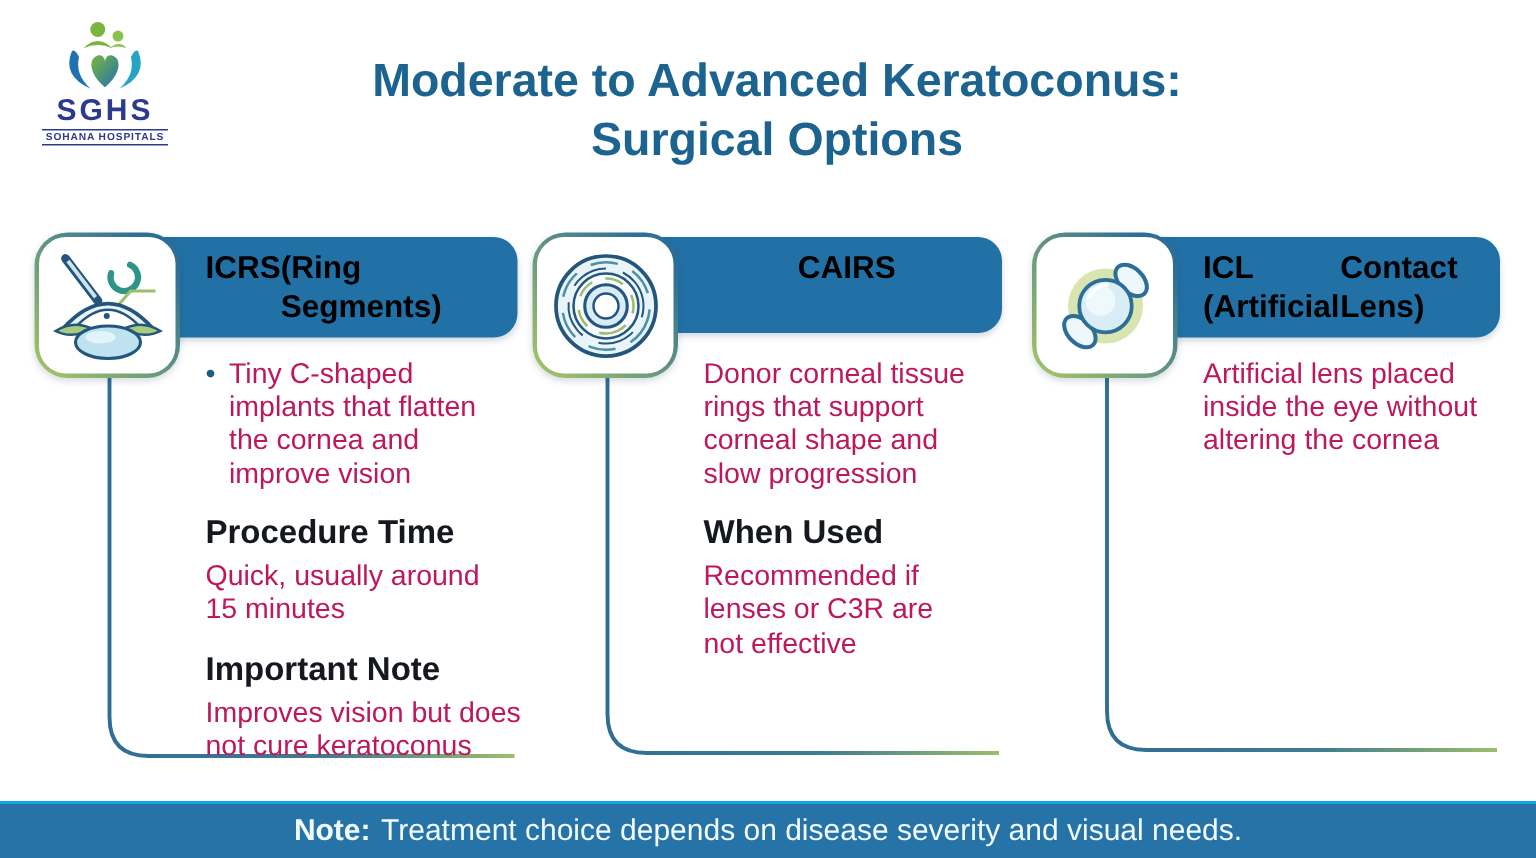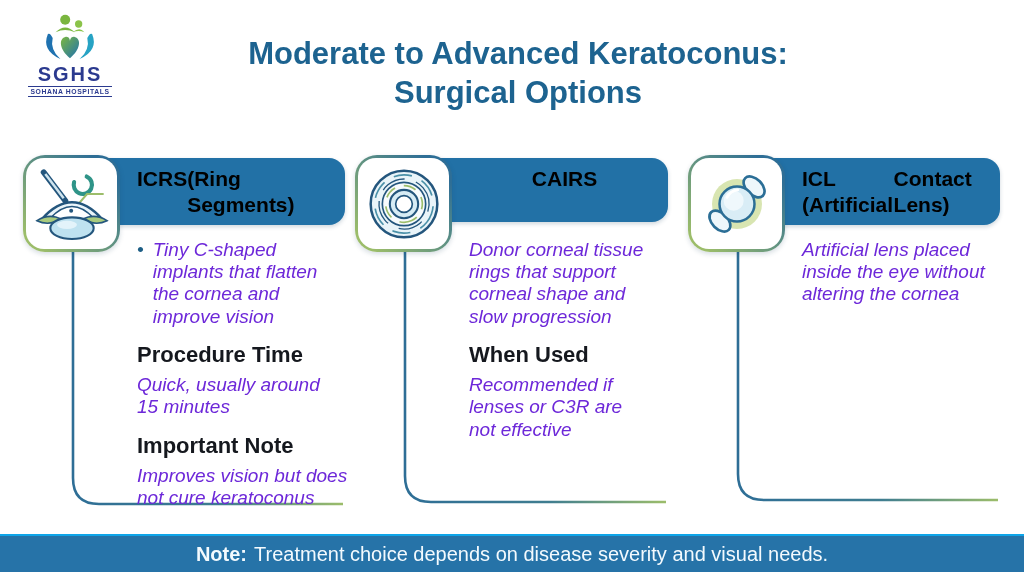"Tiny C-shaped implants that flatten" .p { color: #6d28d9 -> #be185d; font-style: italic -> none }
